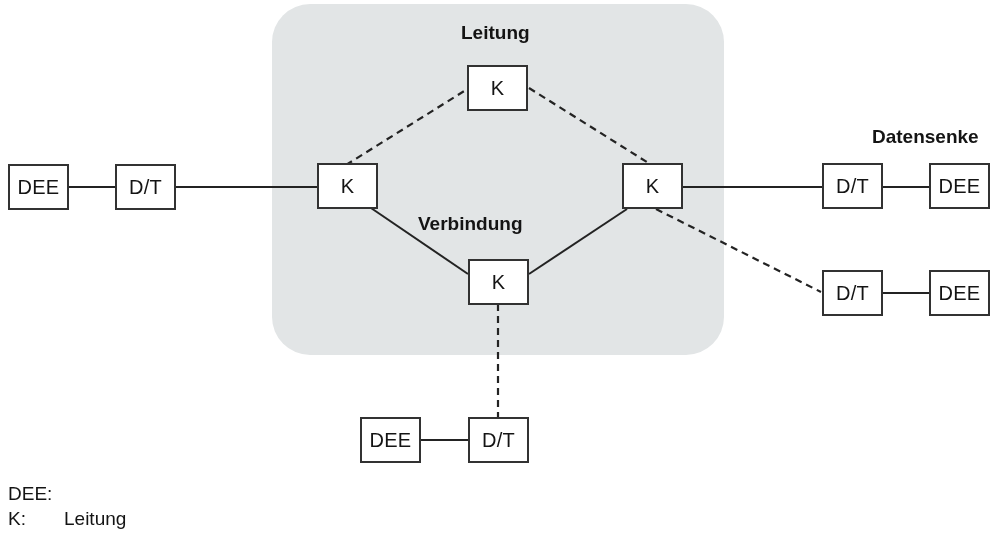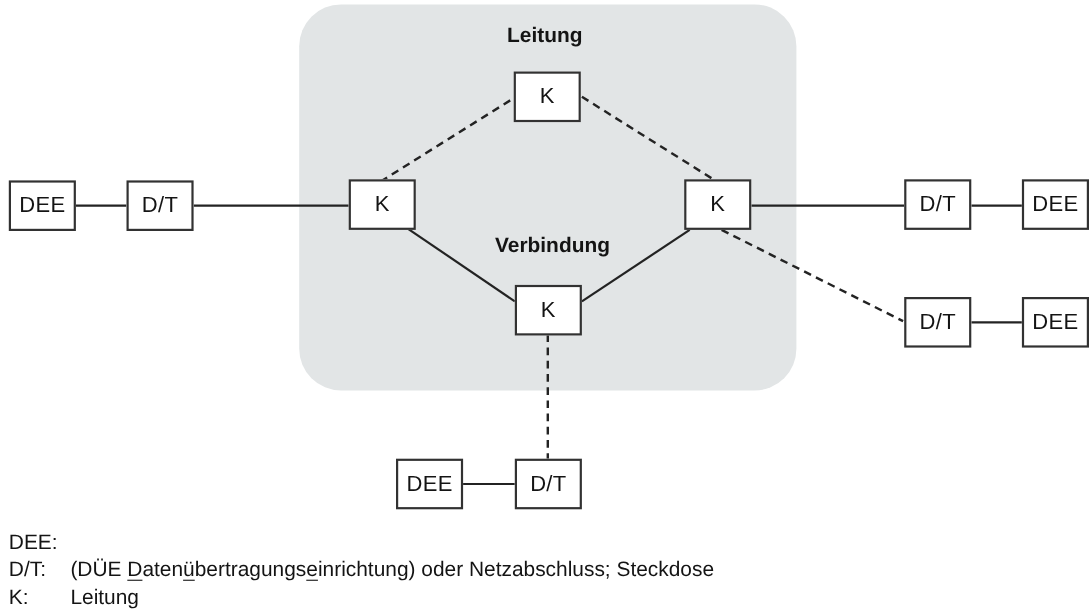"Datensenke" div.flabel { html: none -> <div>Datensenke</div> }
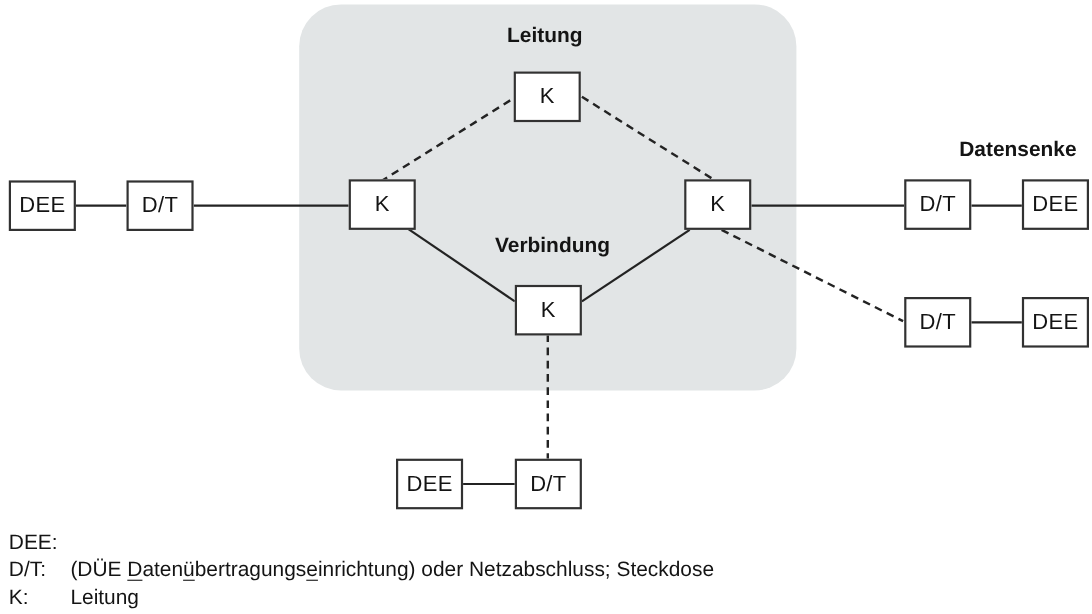"Verbindung" div.flabel { left: 450px -> 418px }
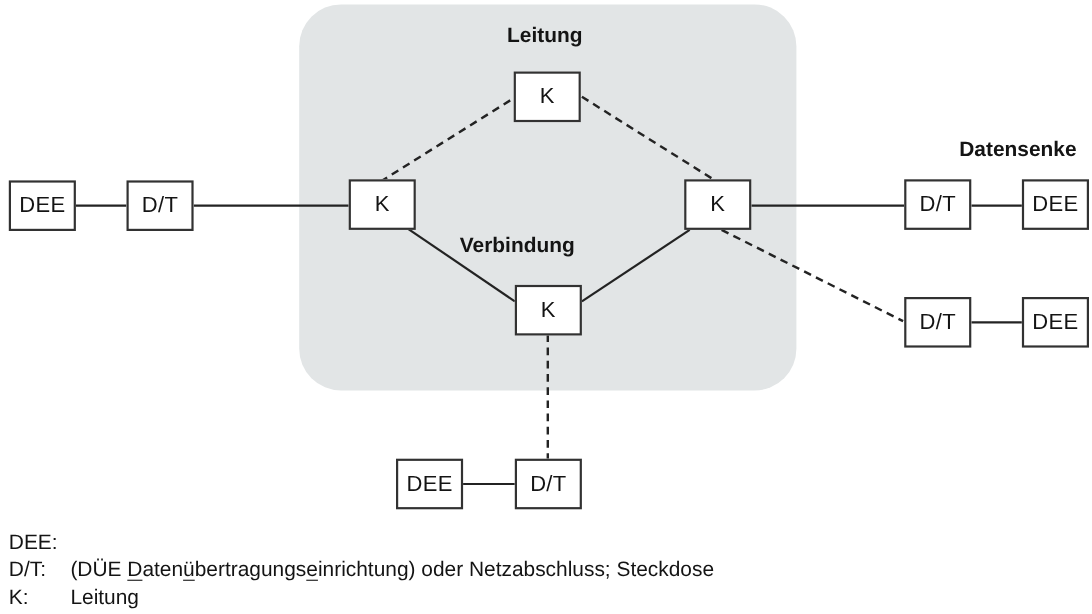"D/T:" div.legend-row { html: <div> <div>D/T:</div> <div><span>(DÜE </span><span>D</span><span>aten</span><span>ü</span><span>bertragungs</span><span>e</span><span>inrichtung) oder Netzabschluss; Steckdose</span></div> </div> -> none }
